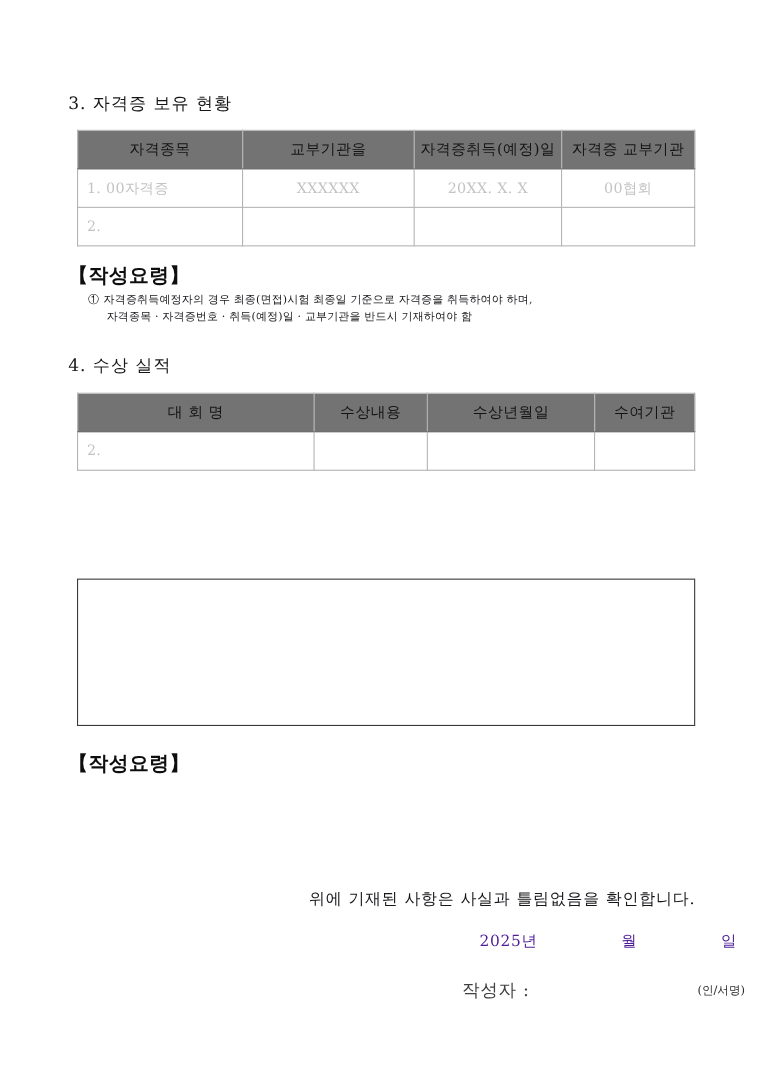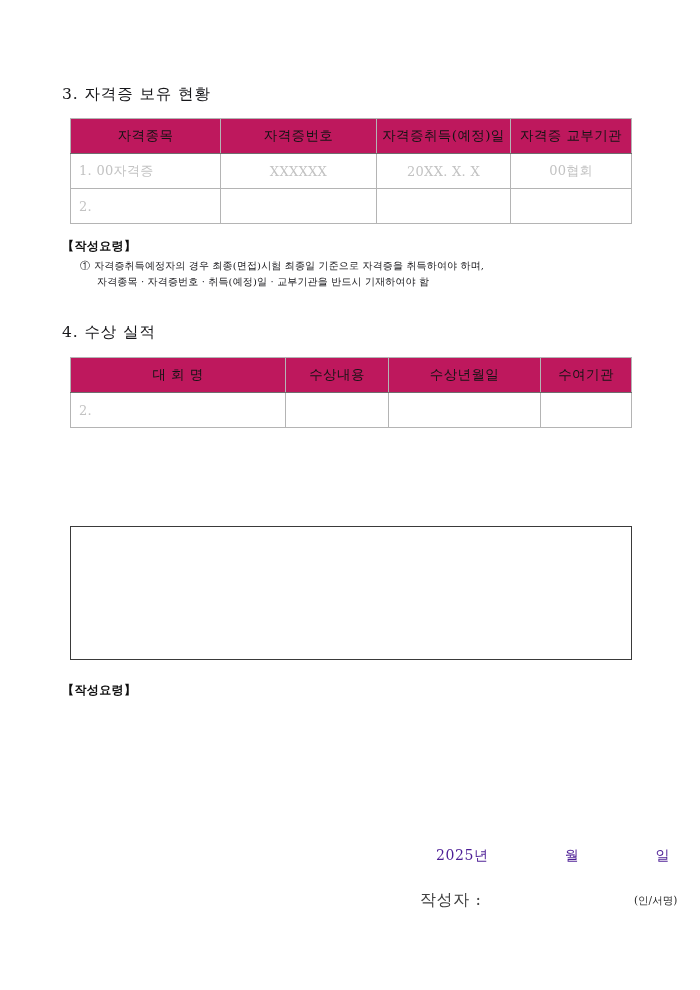"자격종목" .form-table thead th { background: #be185d -> #737373 }
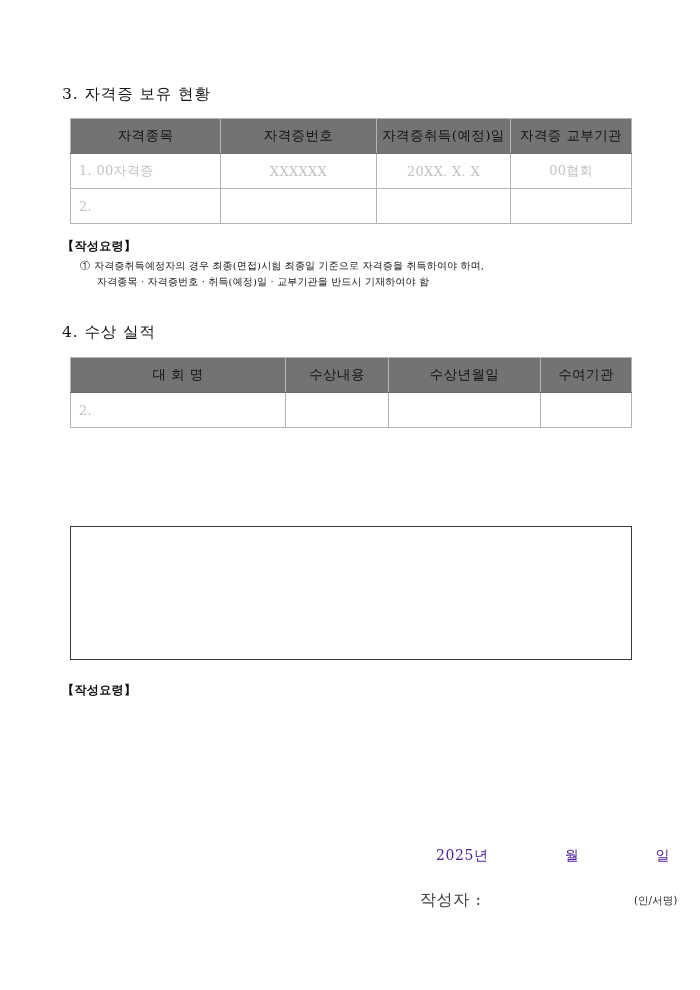"자격증번호" th { text: 자격증번호 -> 교부기관을 }
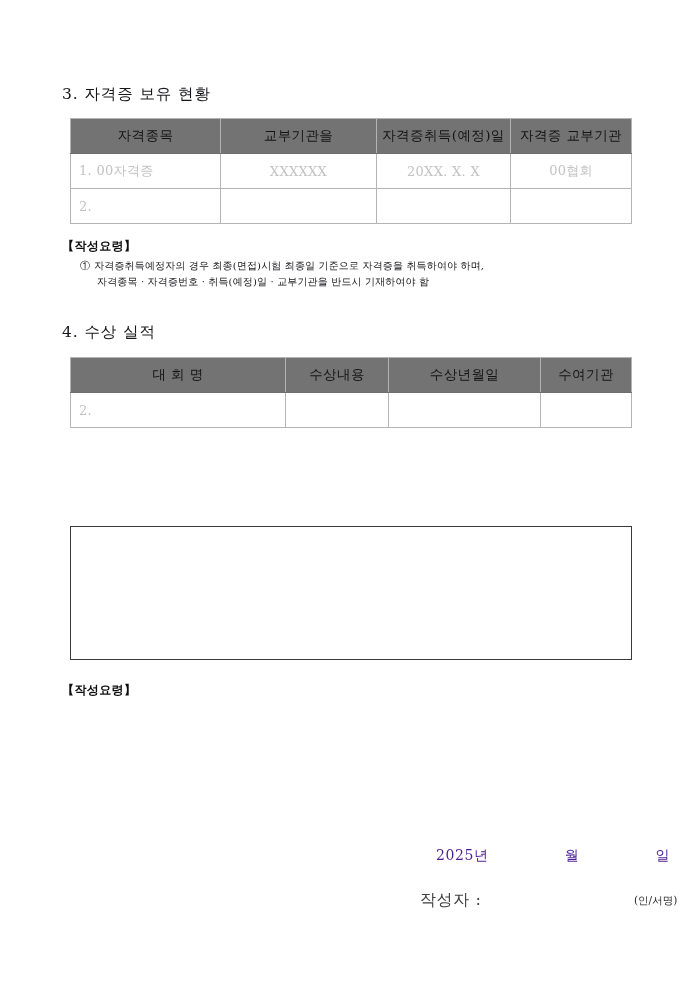"【작성요령】" .guide-title { font-size: 12px -> 18px }
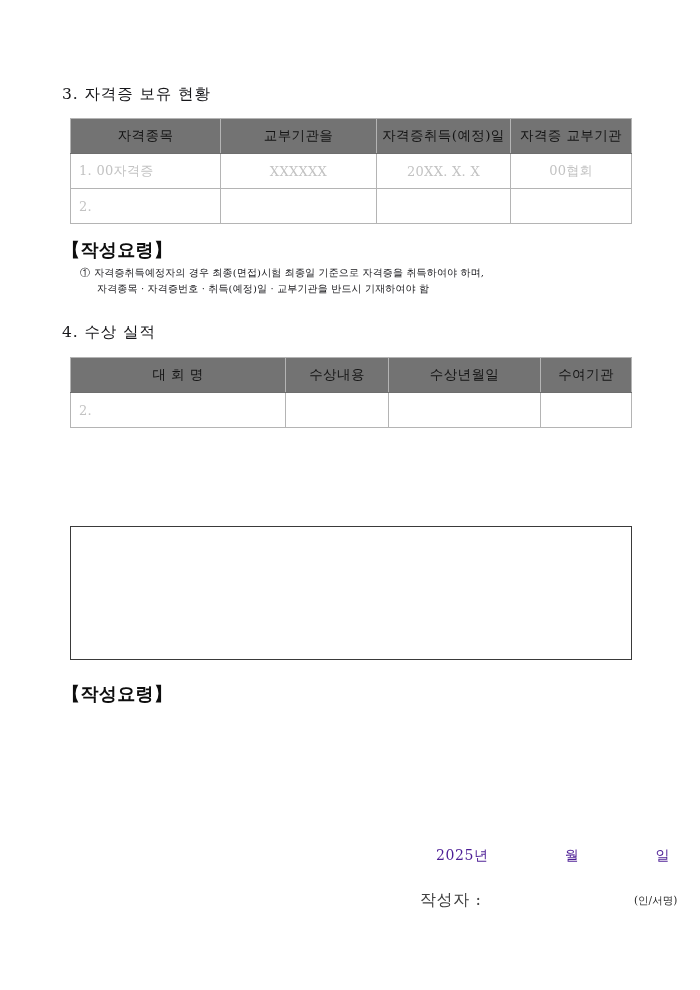"위에 기재된 사항은 사실과 틀림없음을" div.sig-confirm { html: none -> <div>위에 기재된 사항은 사실과 틀림없음을 확인합니다.</div> }
